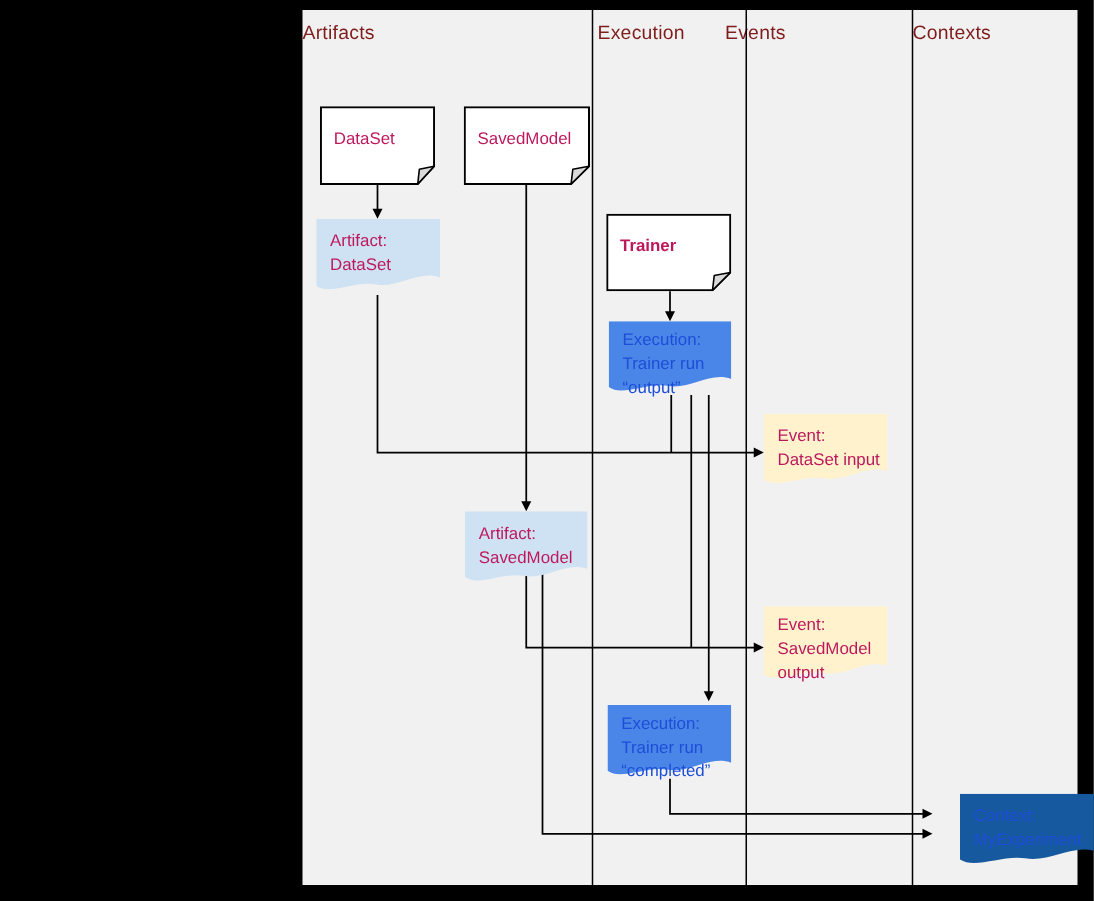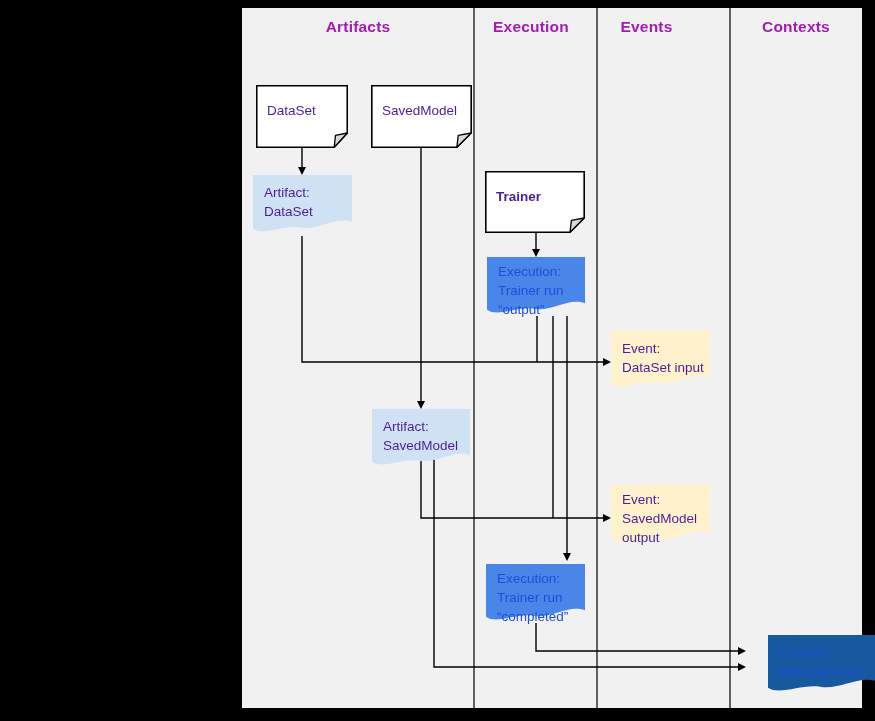"Artifacts" .col-h { color: #a21caf -> #7f1d1d; font-weight: bold -> normal; text-align: center -> left }
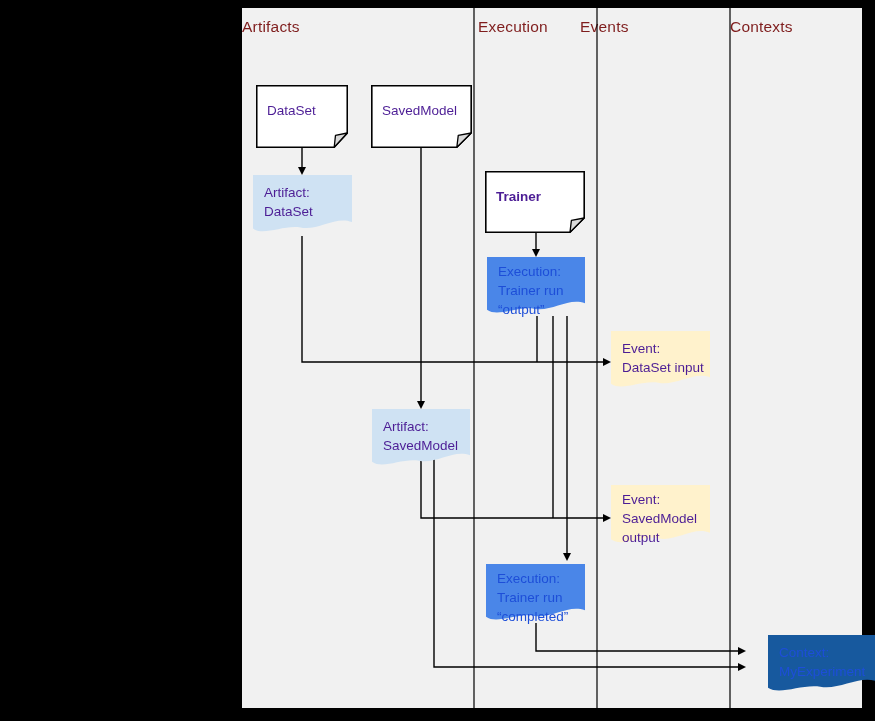"DataSet" .txt { color: #4c1d95 -> #be185d }
